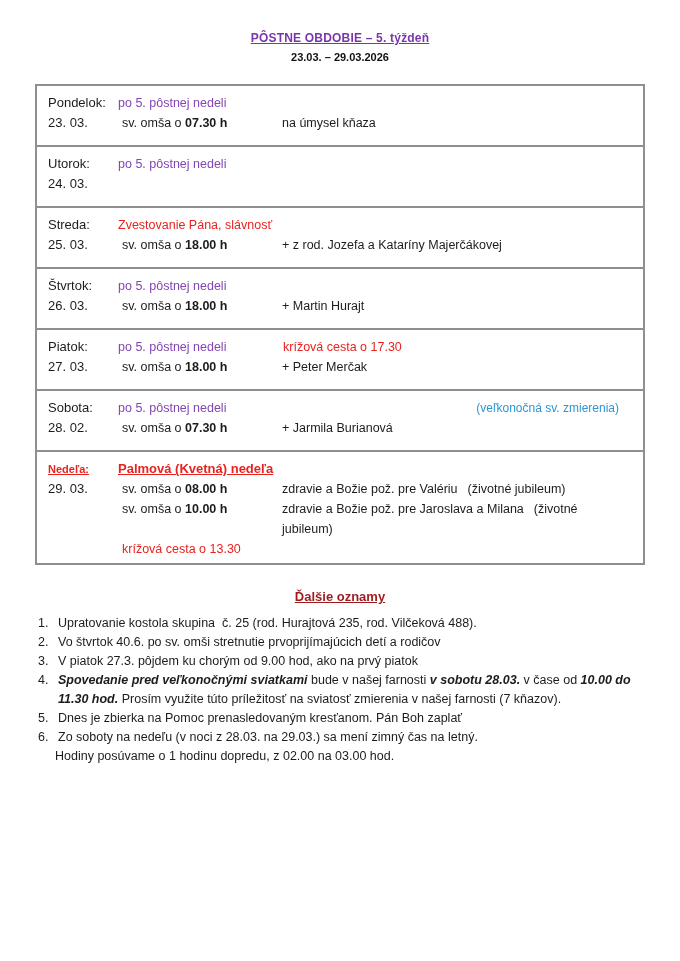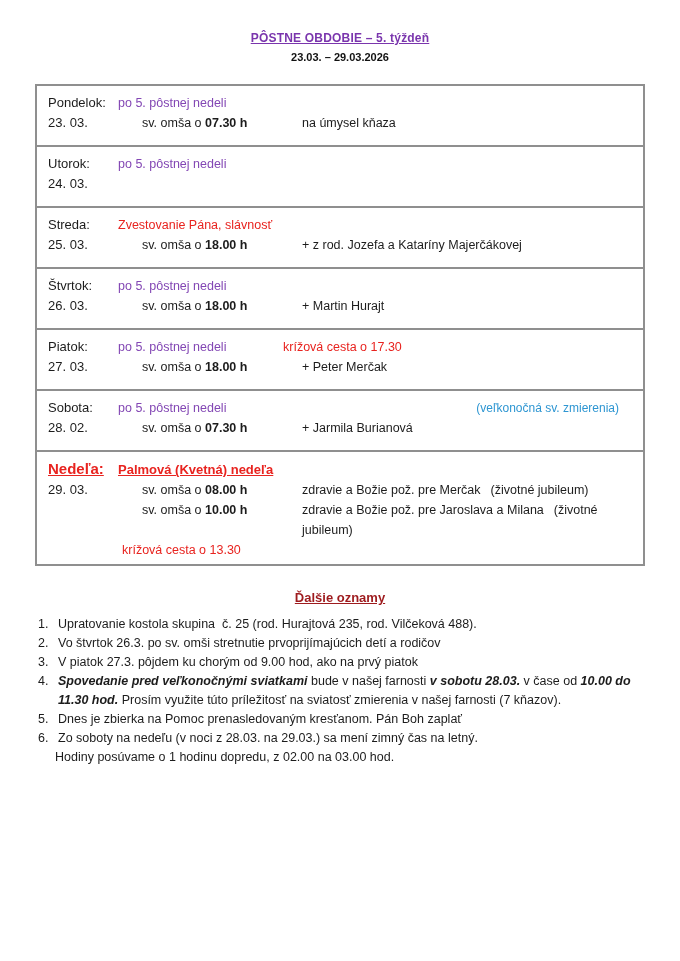"sv. omša o 07.30 h" .mass { margin-left: 20px -> none }
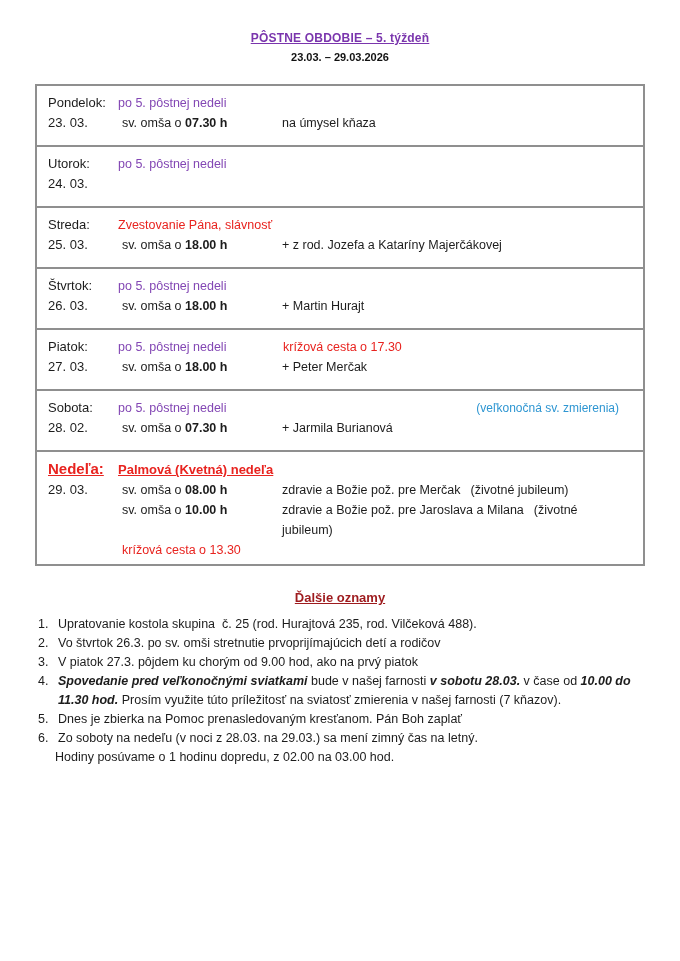"Nedeľa:" .day.redbold { font-size: 15px -> 11px }
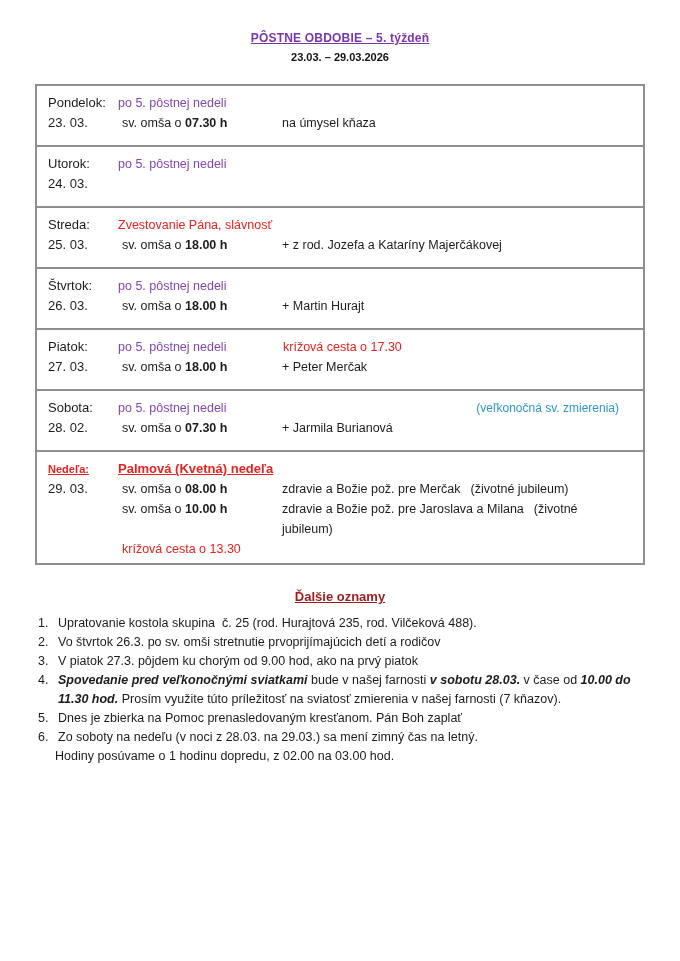"zdravie a Božie pož. pre Merčak" span { text: Merčak -> Valériu }
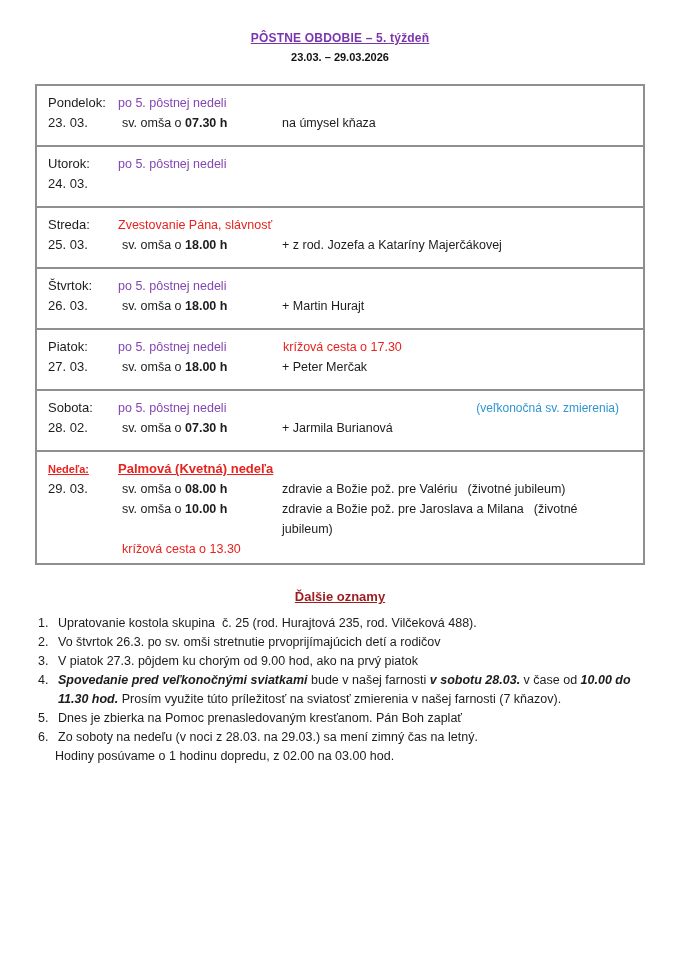"Vo štvrtok 26.3. po sv." span.txt { text: 26.3 -> 40.6 }
